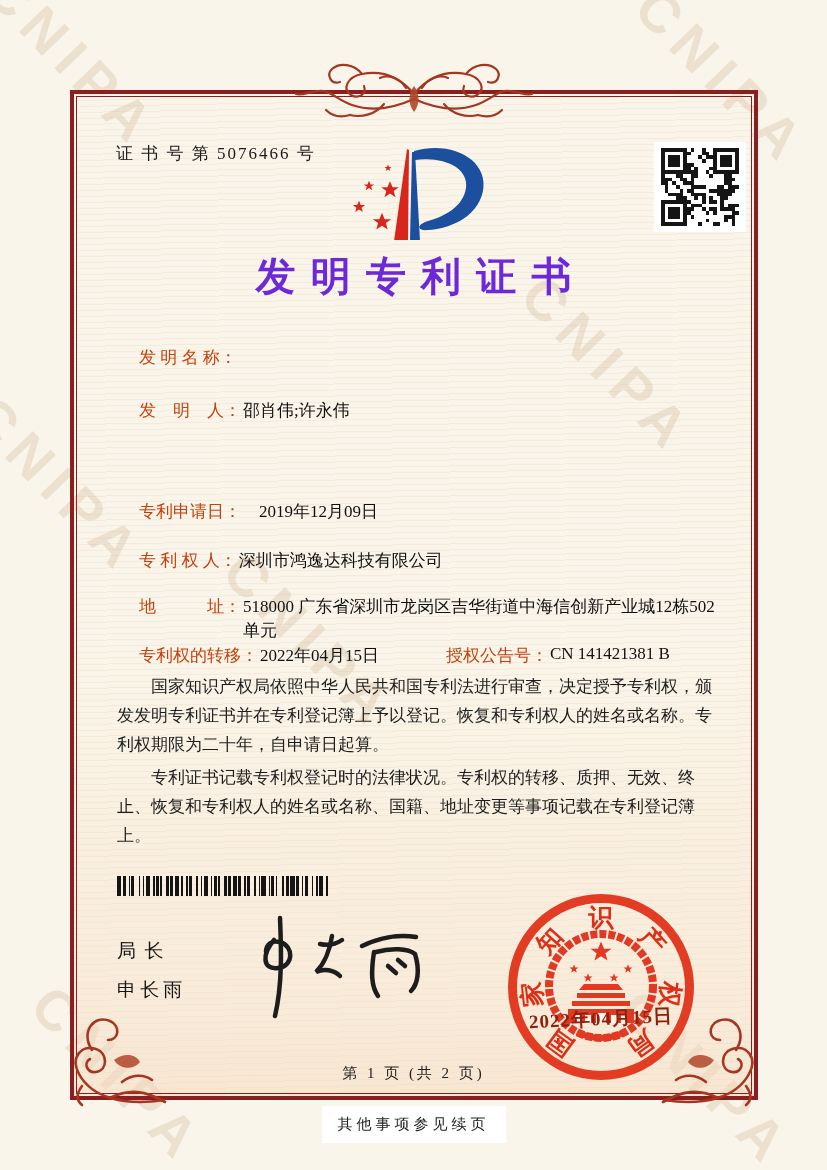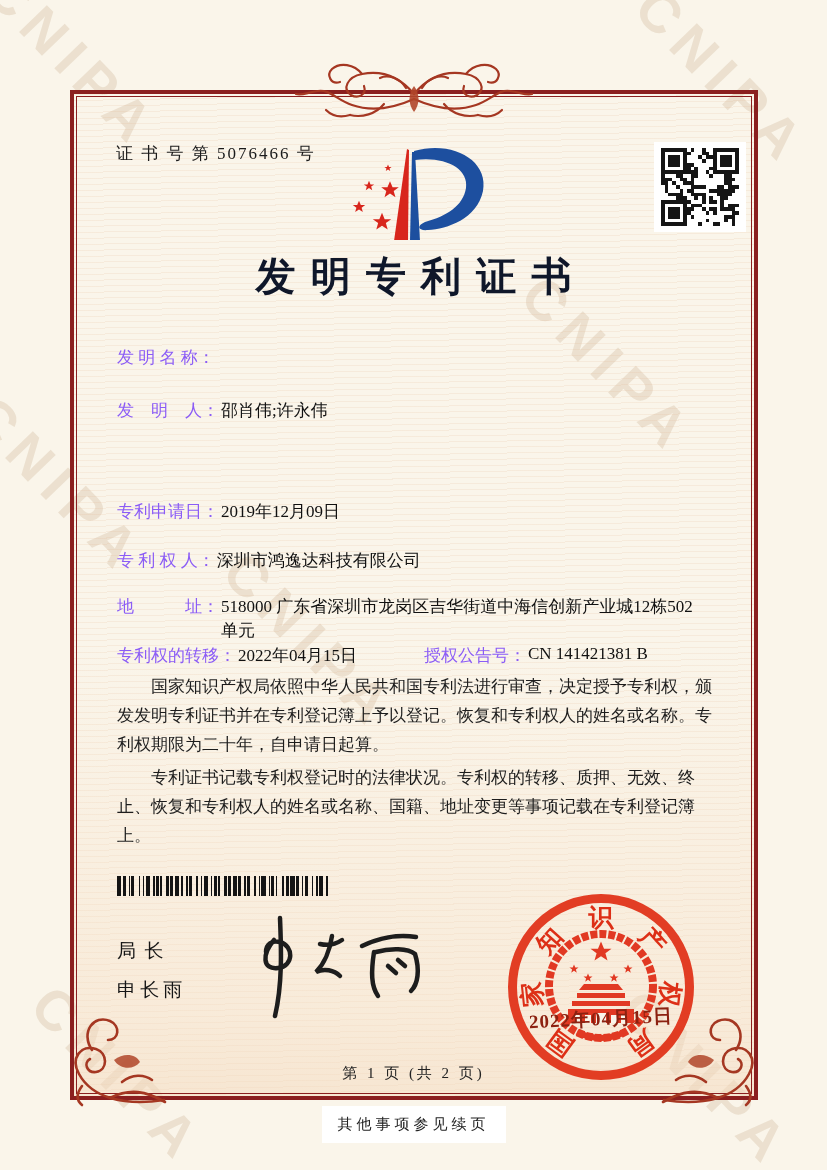"发明专利证书" .title { color: #0f172a -> #6d28d9 }
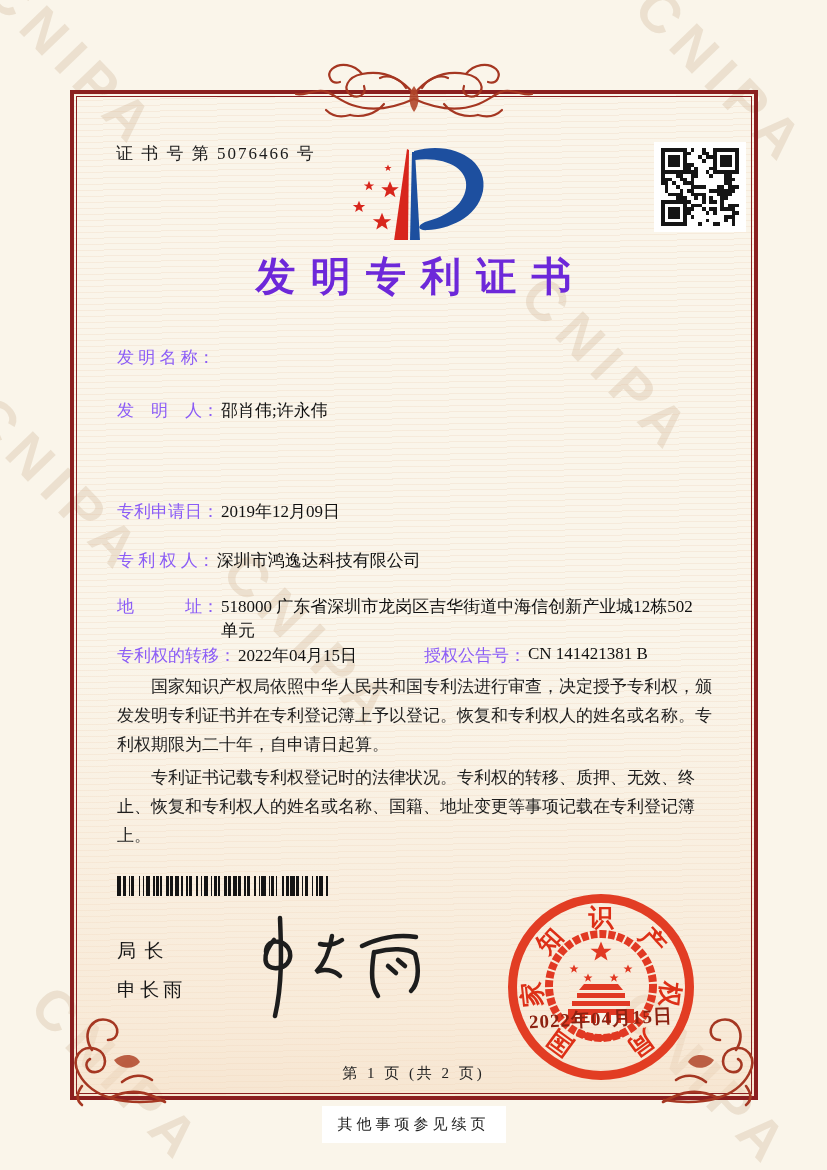"发 明 名 称：" .flabel { color: #8b5cf6 -> #c2410c; margin-left: none -> 22px }
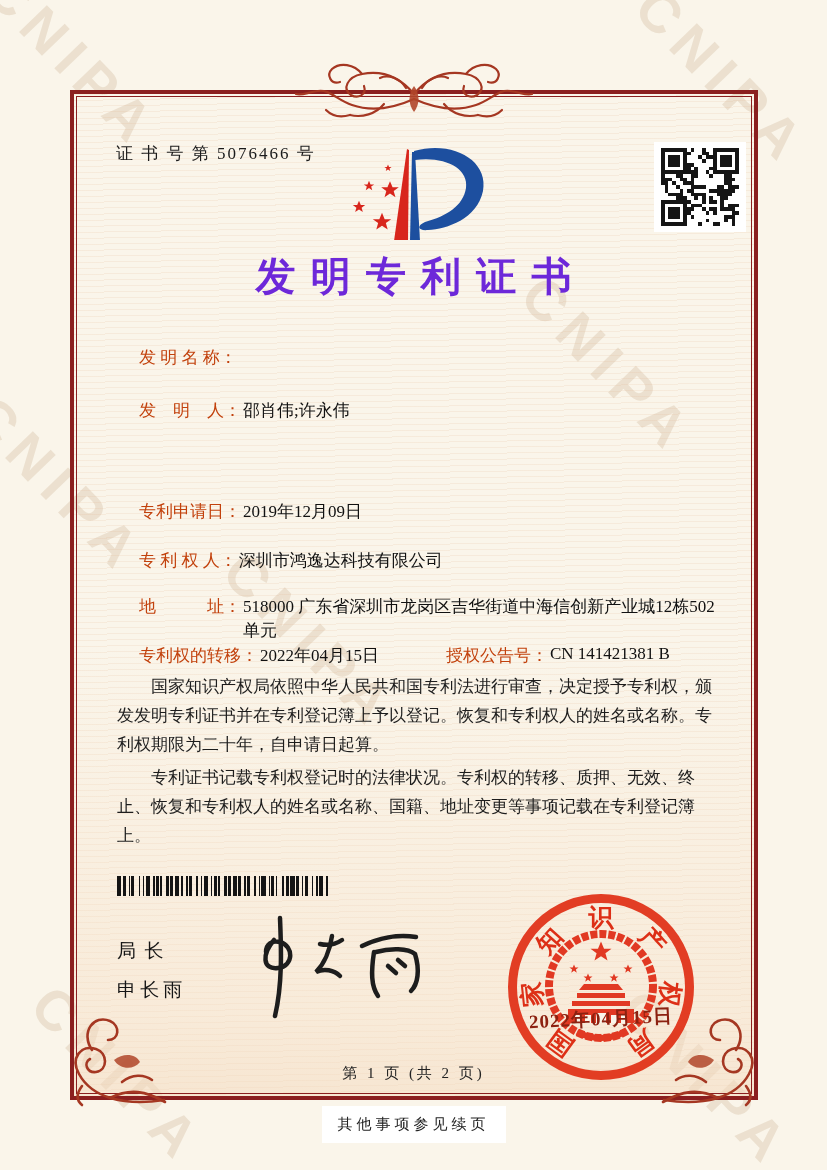"专利申请日：" div.field-row { gap: none -> 16px }
